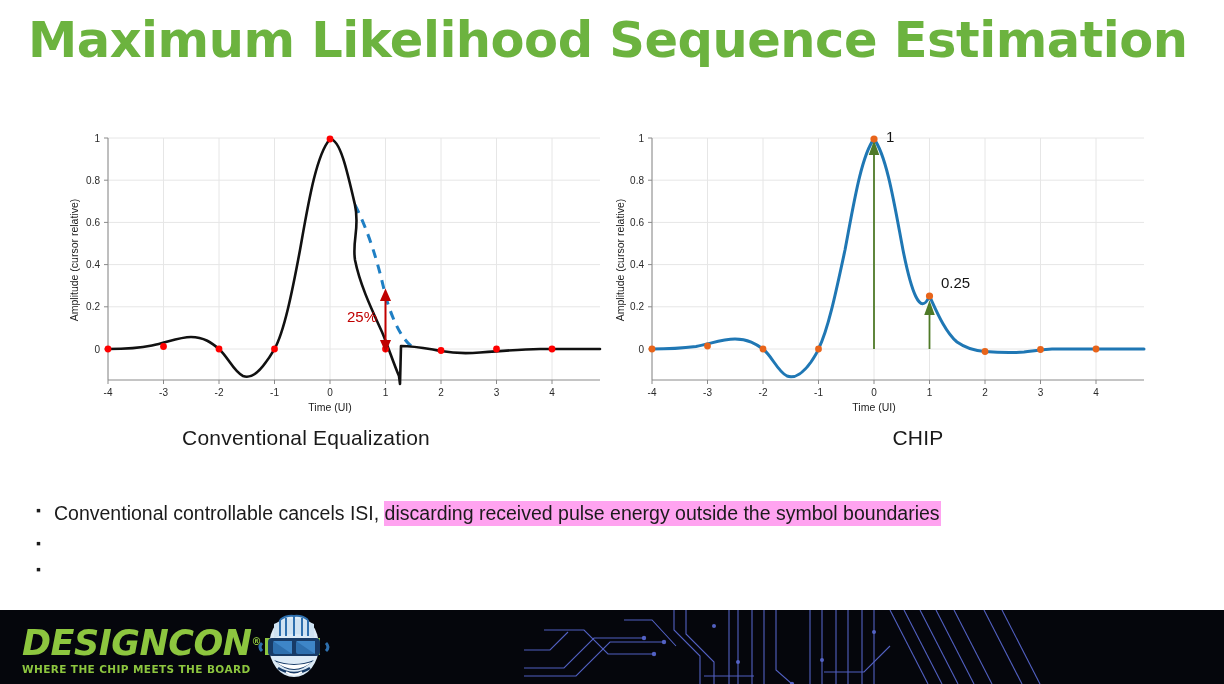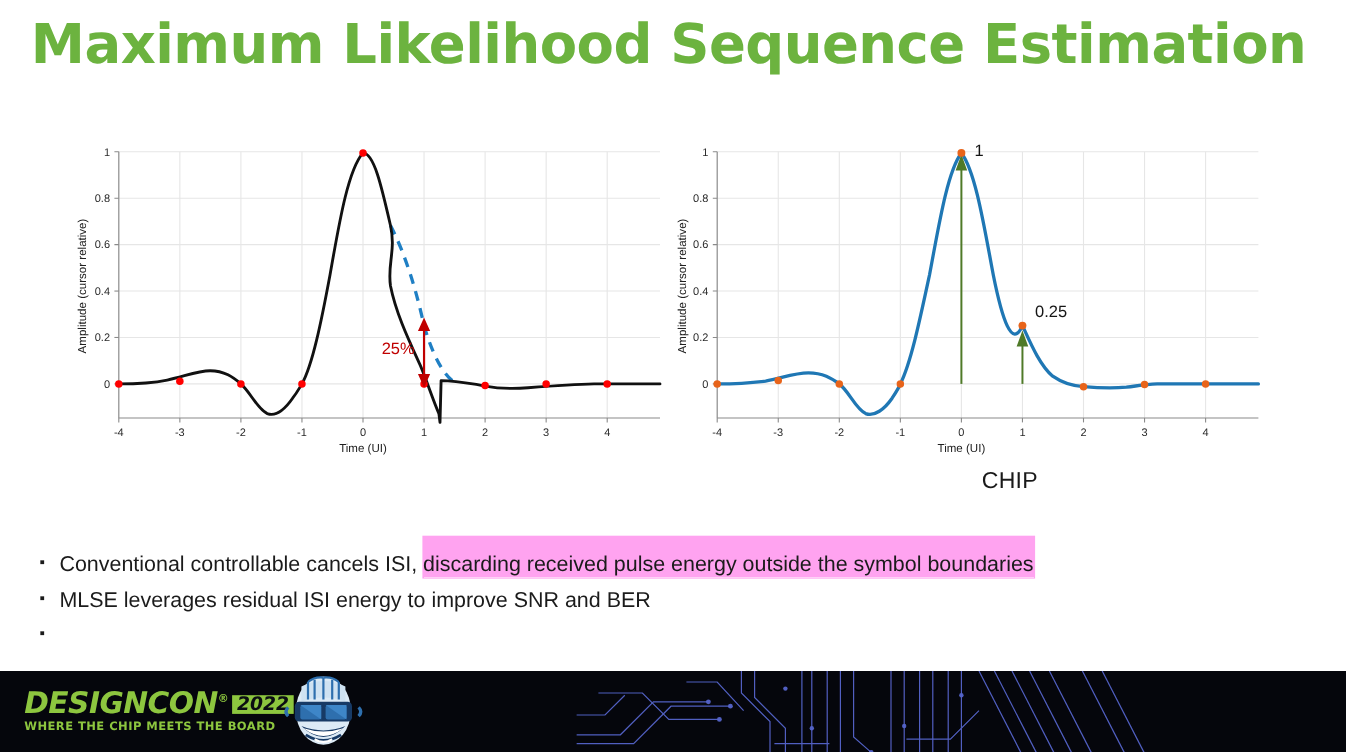"Conventional Equalization" div.caption { html: none -> <div>Conventional Equalization</div> }
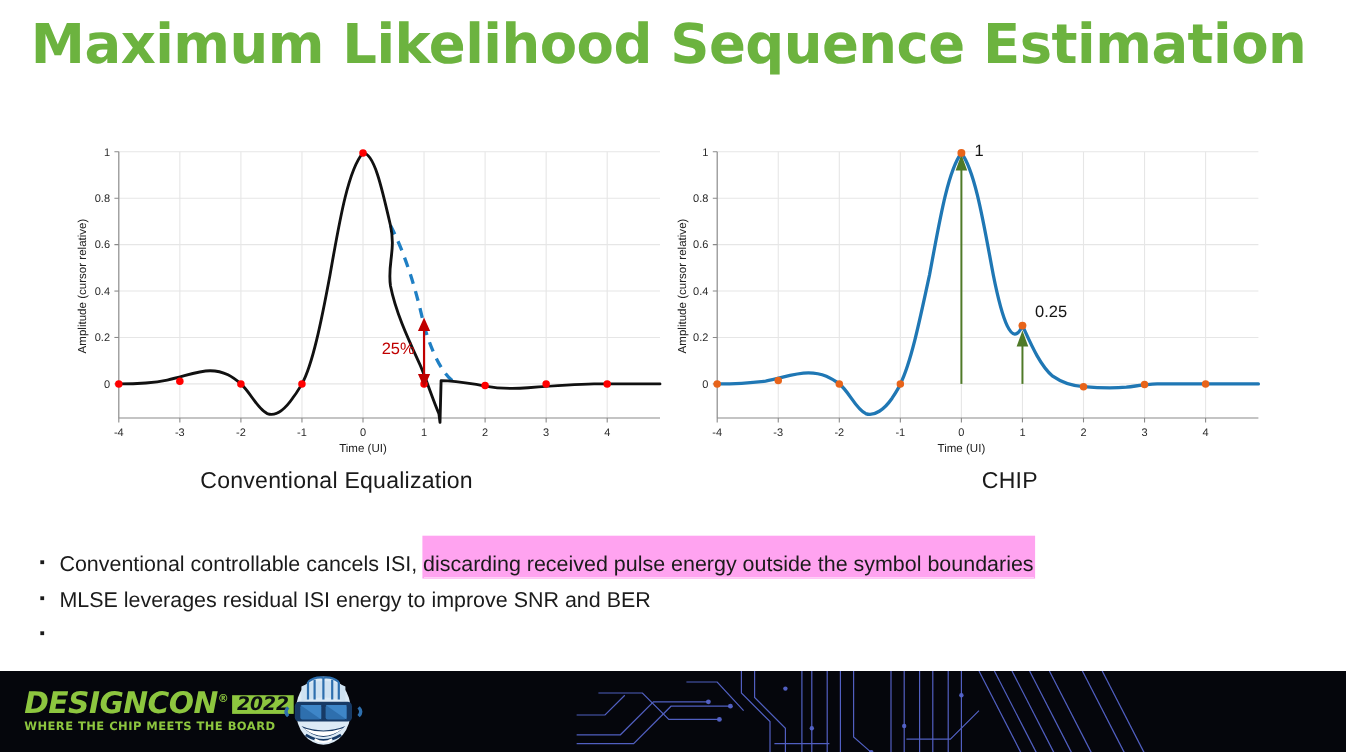"discarding received pulse energy outside" .hl { padding: 14px 0 1px 0 -> 0 0 1px 0 }
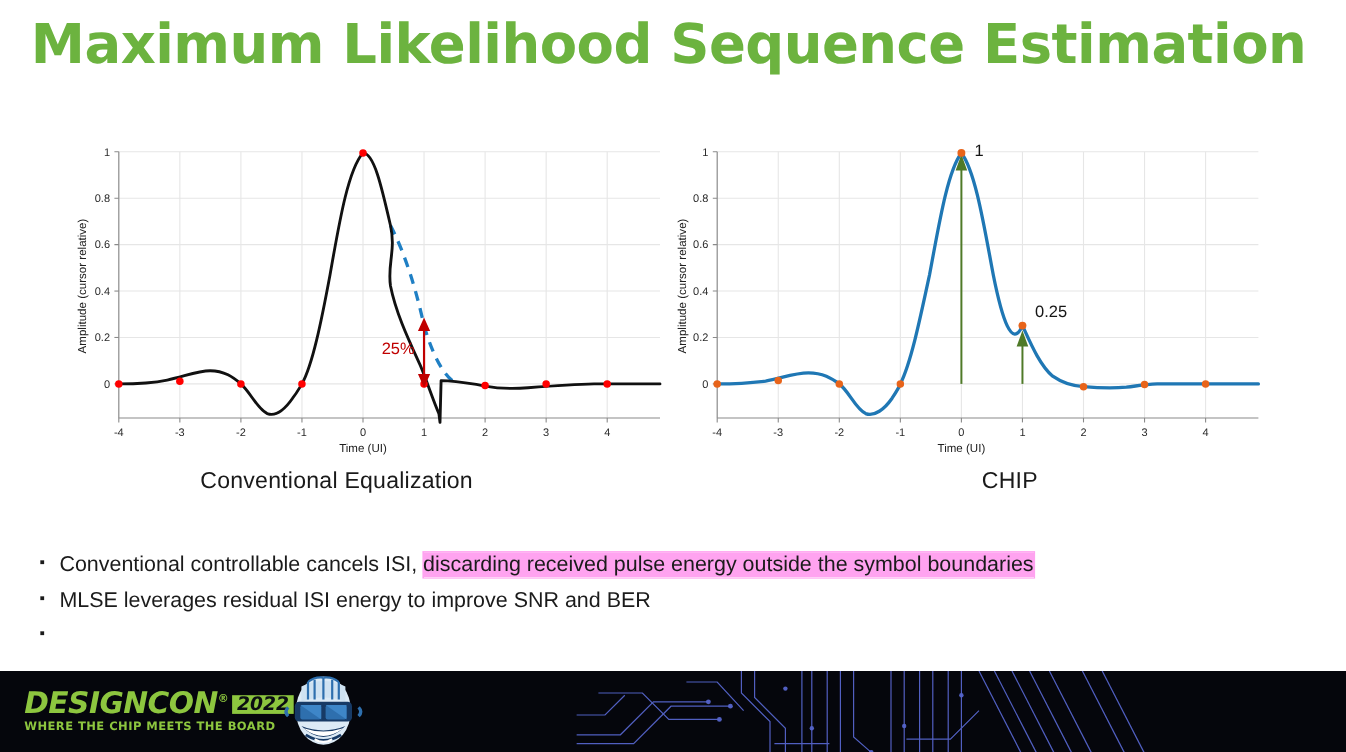"MLSE leverages residual ISI energy" span.btext { html: <span><span>MLSE leverages residual ISI energy to improve SNR and BER</span></span> -> none }
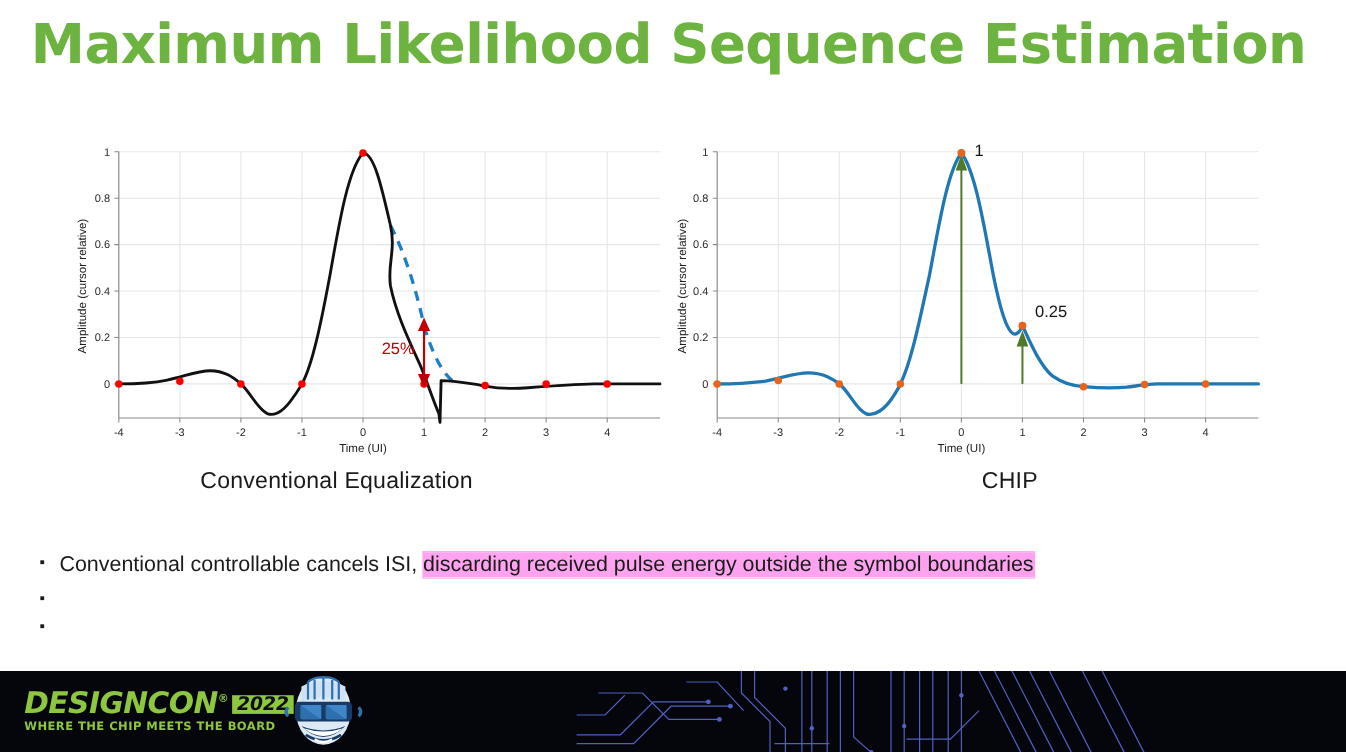"DESIGN" .dc-word .big { font-size: 27px -> 35px }
